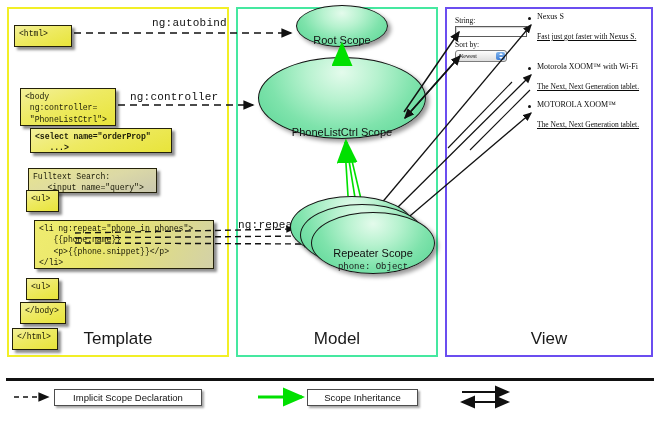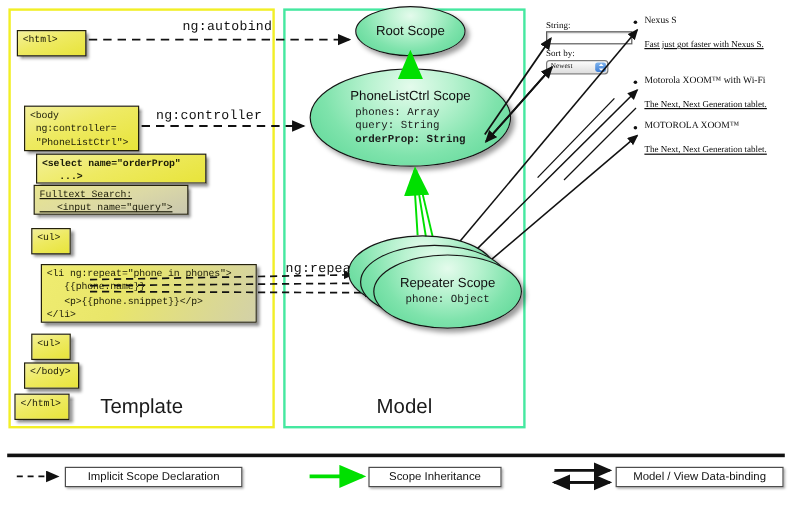"Root Scope" .ellipse { justify-content: center -> flex-end }
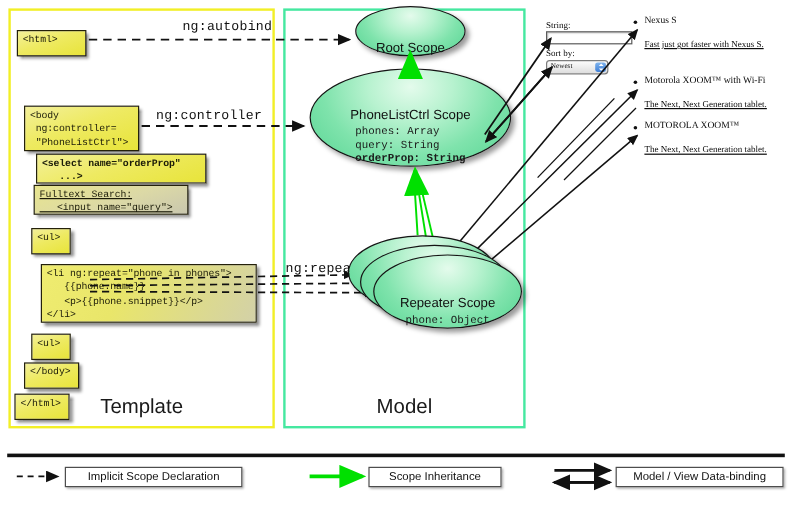"phones: Array" div.props { html: <div><span>phones: Array query: String</span> <b>orderProp: String</b></div> -> none }
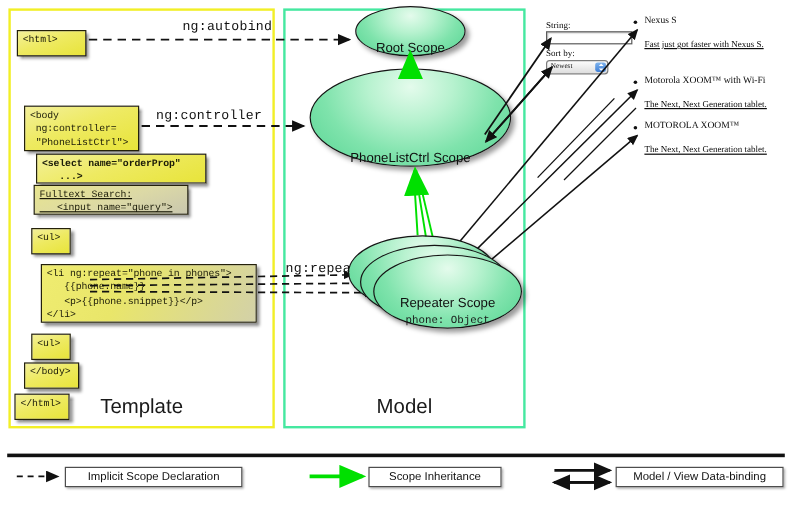"Fulltext Search:" div.code-box { text-decoration: underline -> none; top: 154px -> 168px }
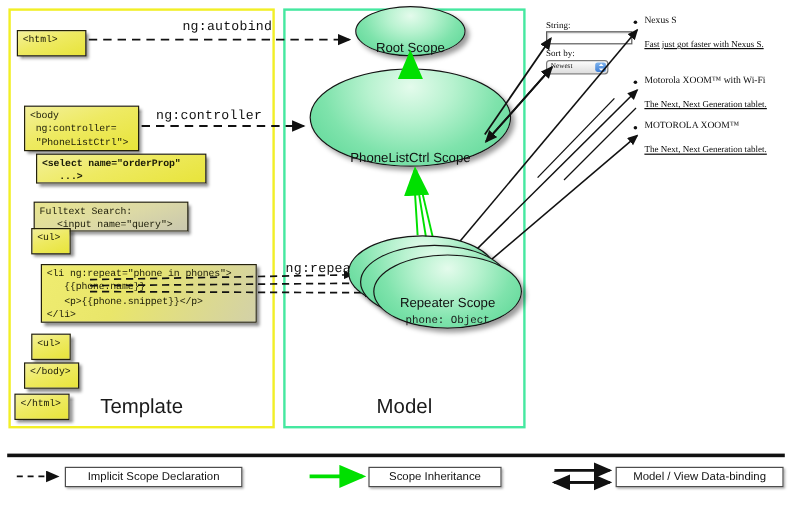"View" div.panel { html: none -> <div> <div>View</div> </div> }
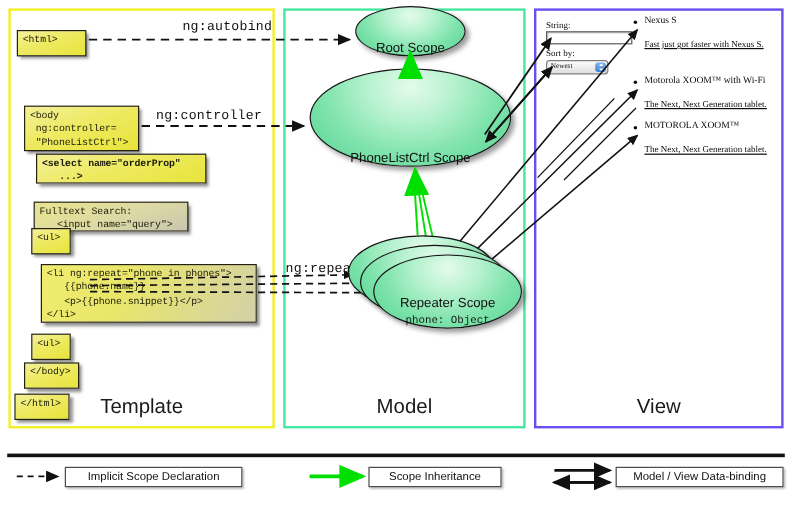"Model / View Data-binding" div.legend-box { html: <div>Model / View Data-binding</div> -> none }
